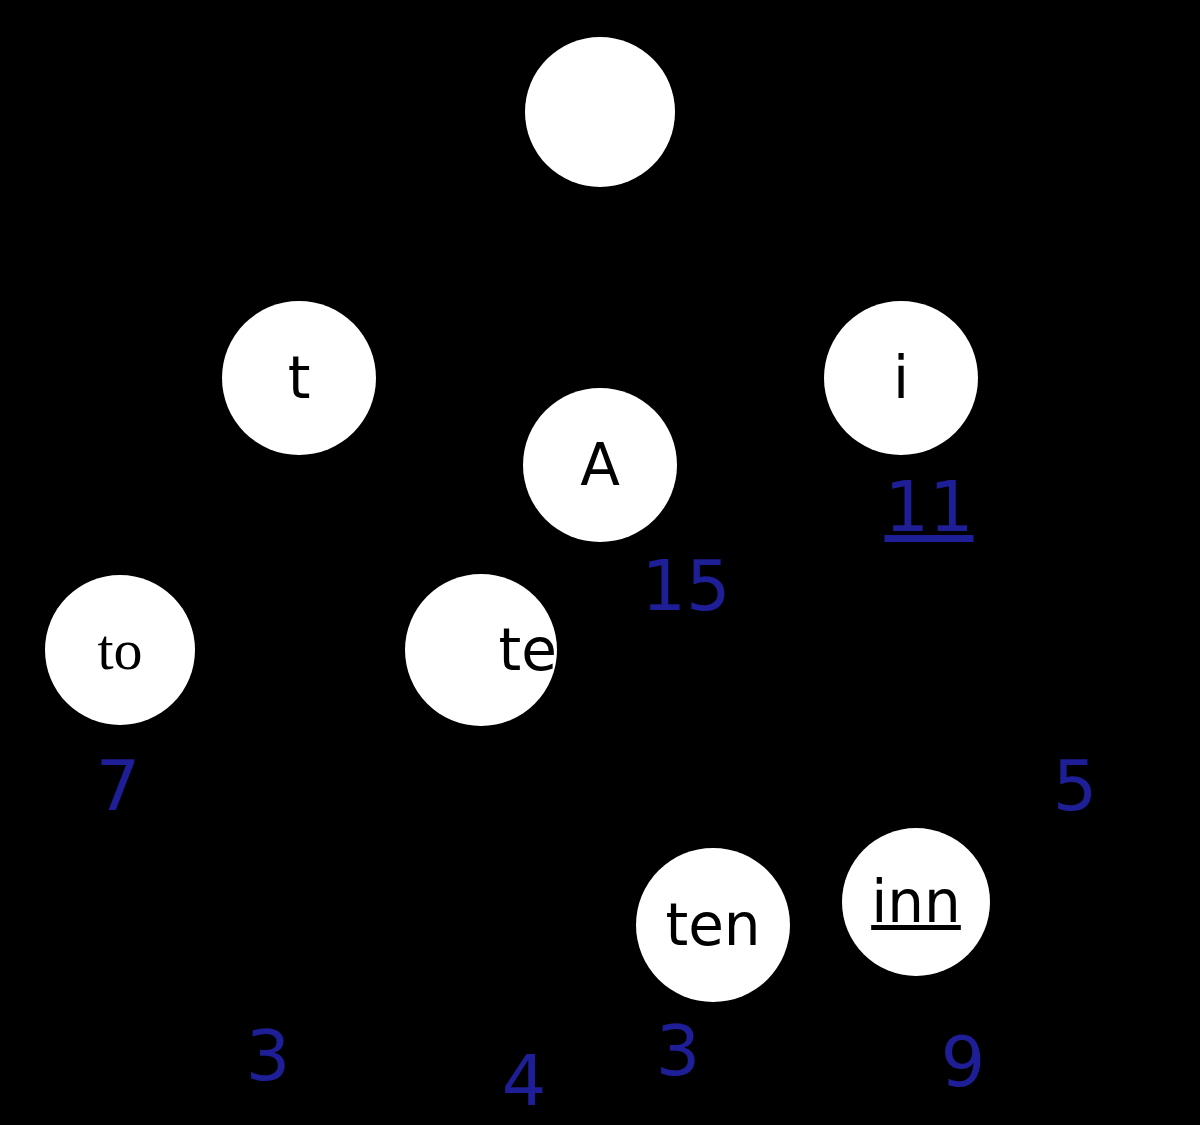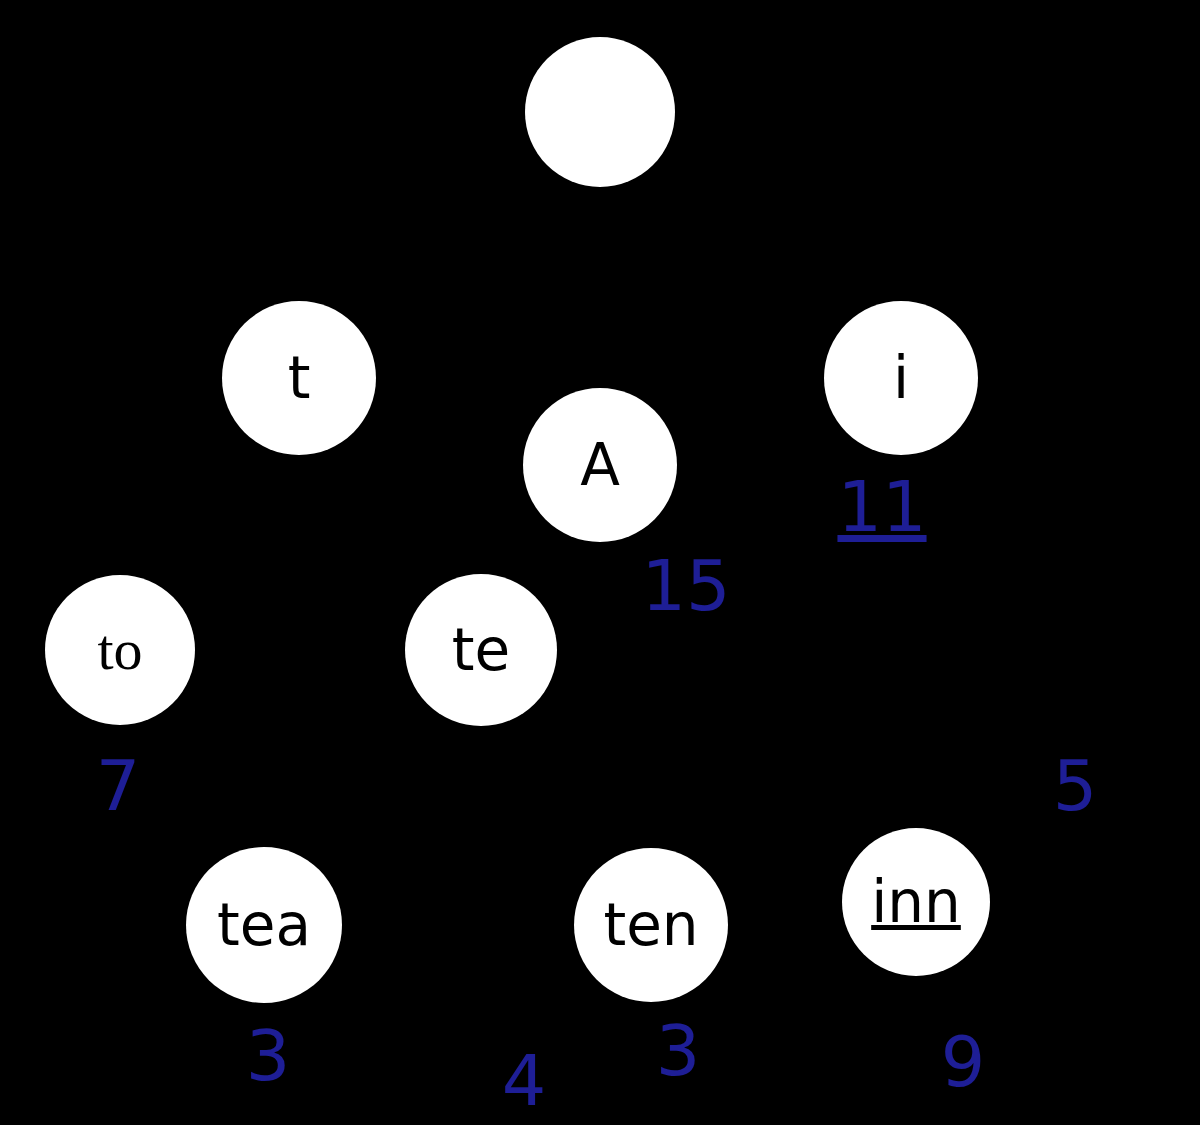"11" div.value { left: 882px -> 929px }
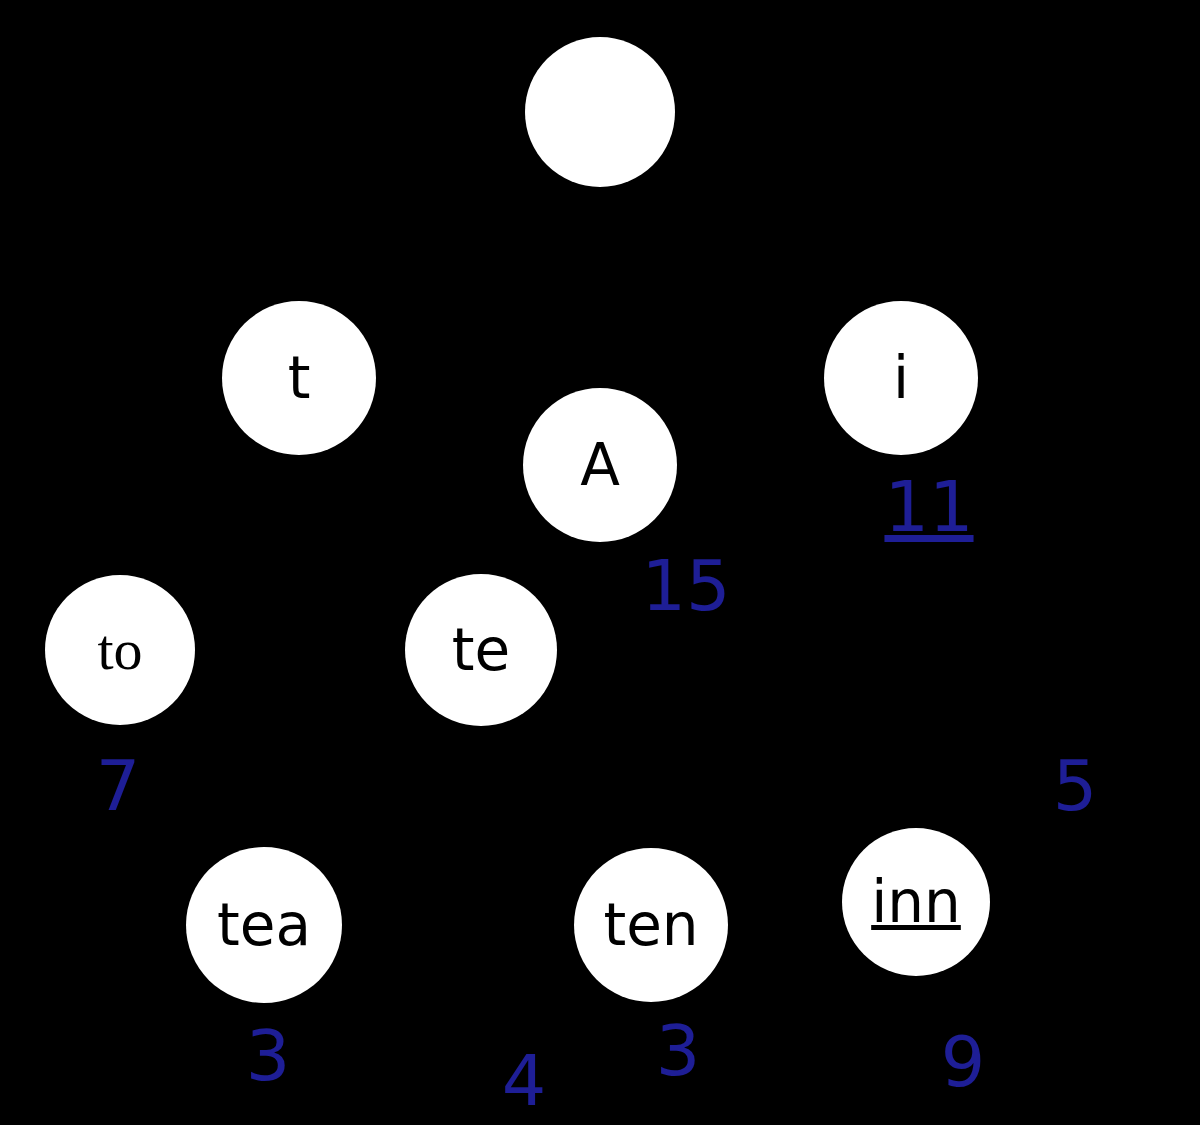"te" div.node { justify-content: none -> flex-end }
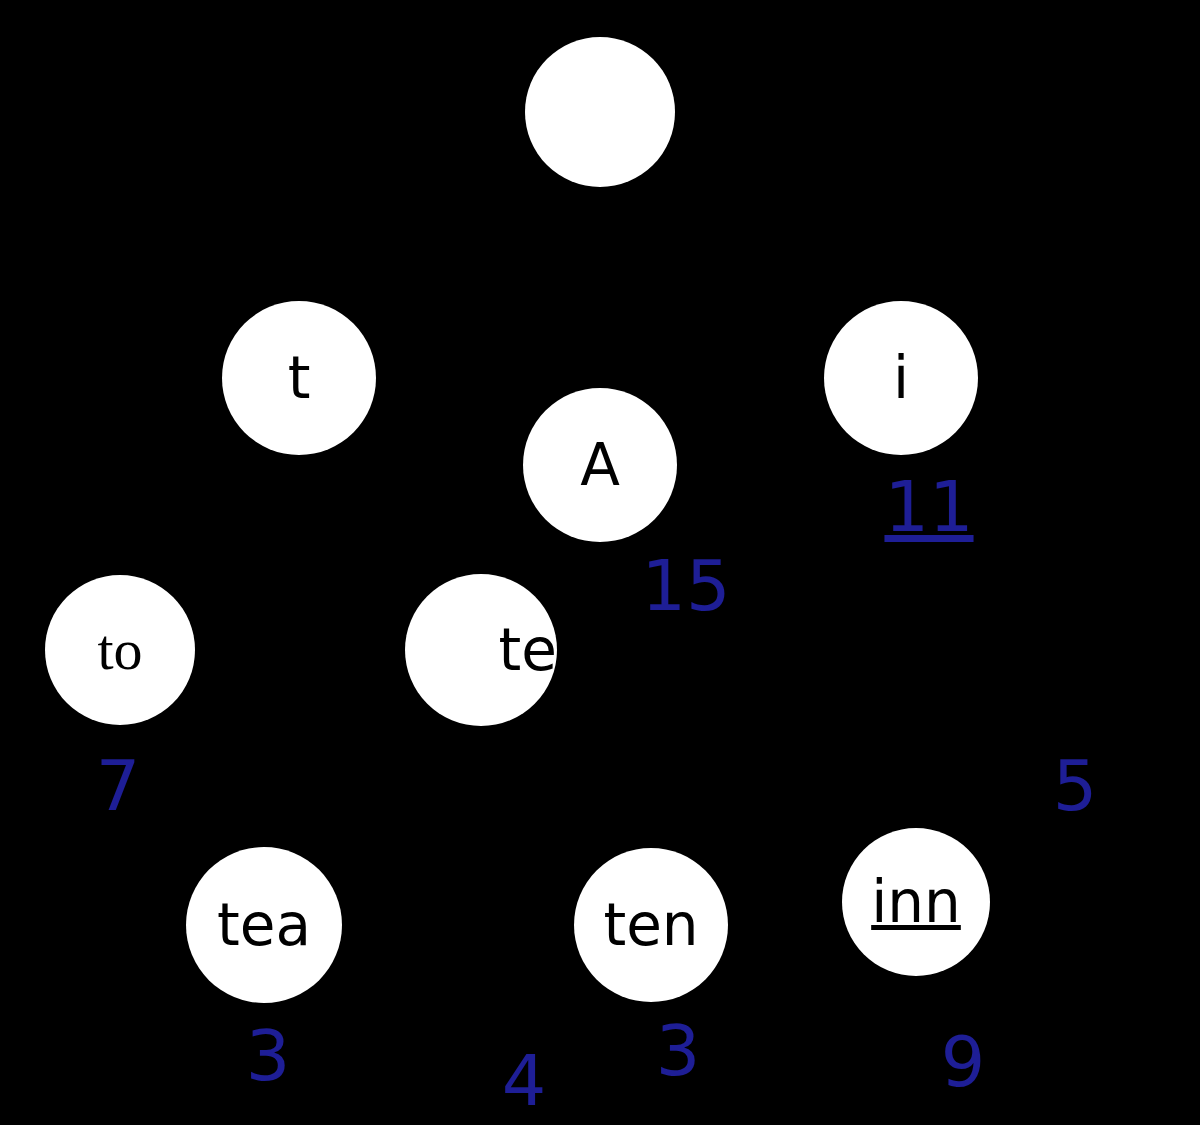"tea" div.node { html: <div> <span>tea</span> </div> -> none }
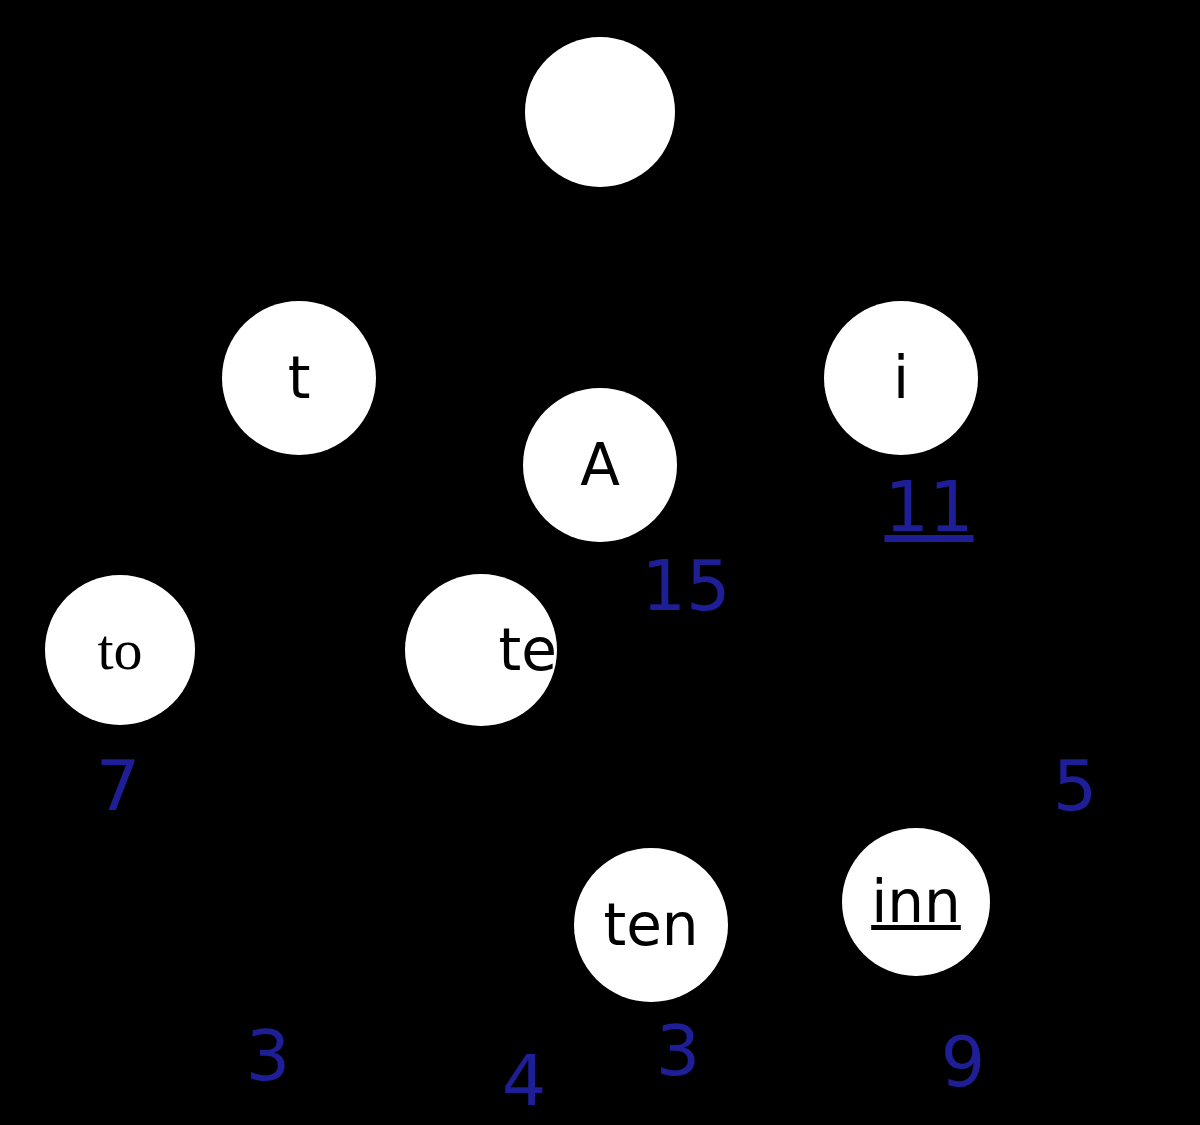"ten" div.node { left: 651px -> 713px }
